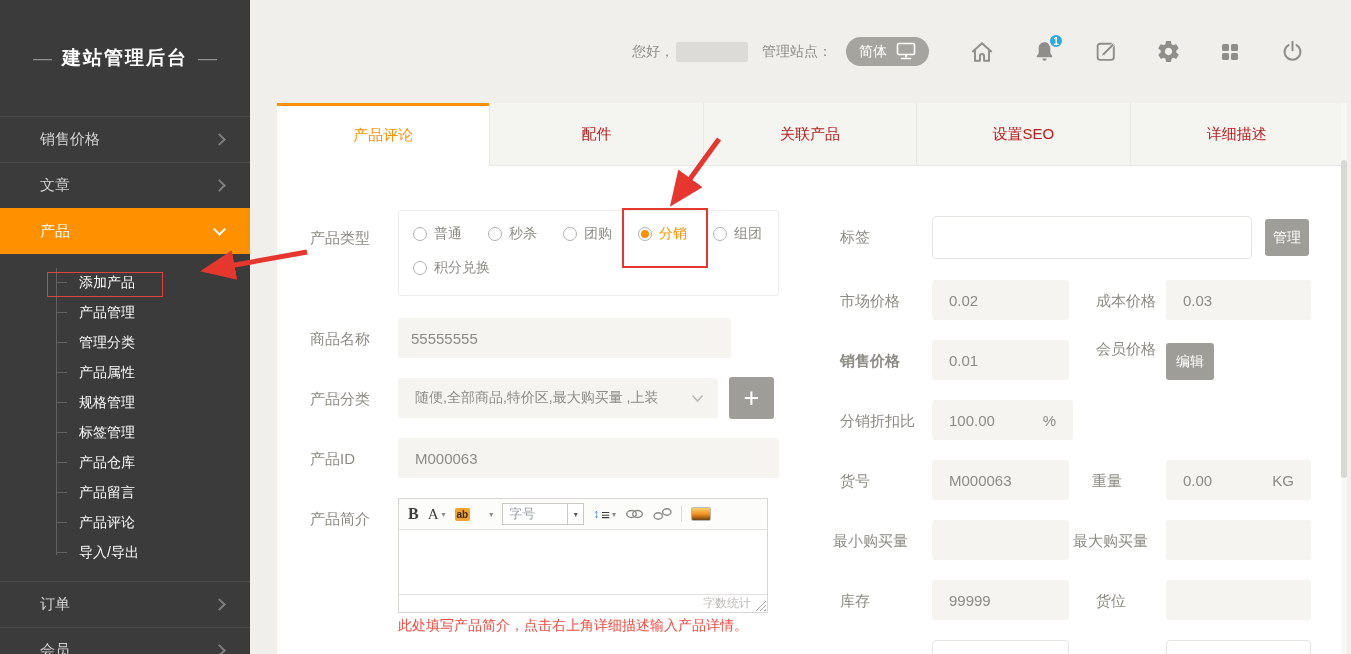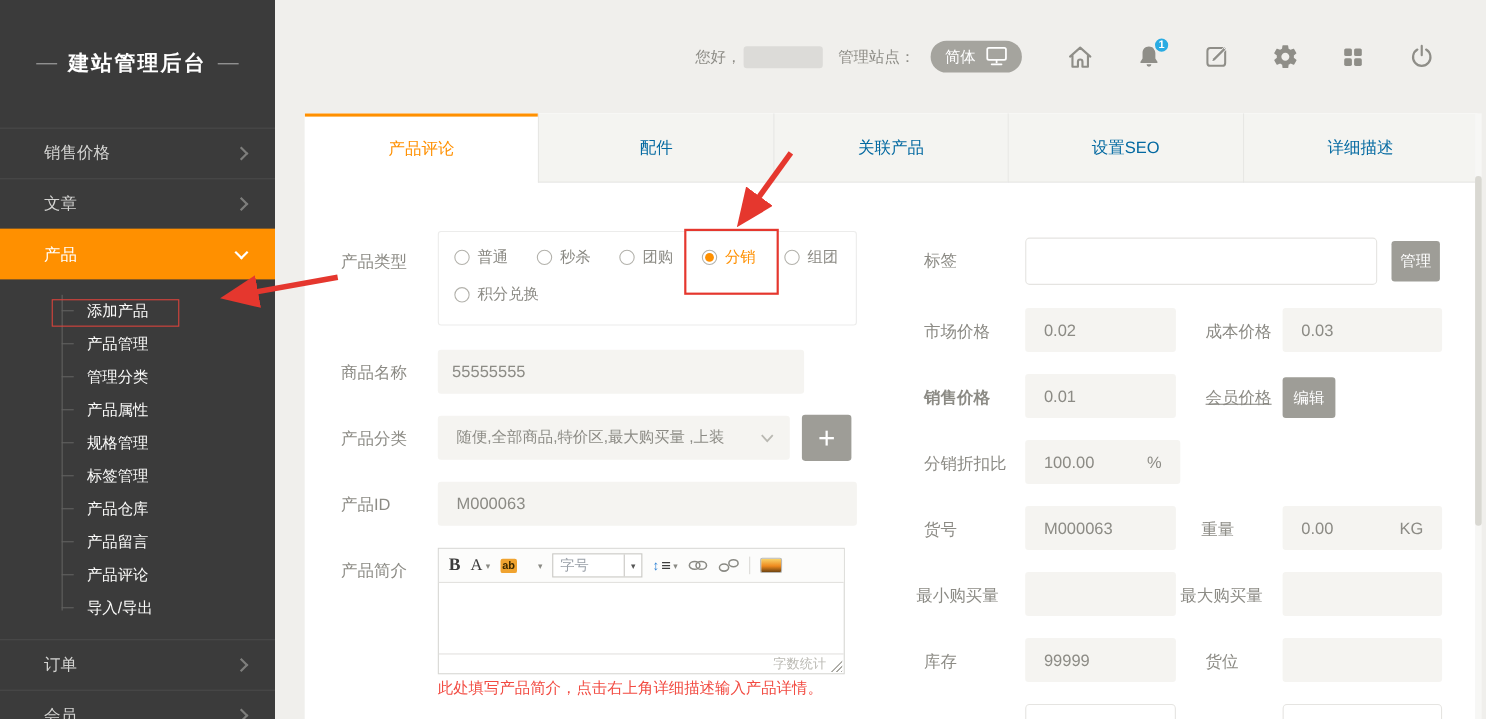"配件" .tab { color: #0369a1 -> #b91c1c }
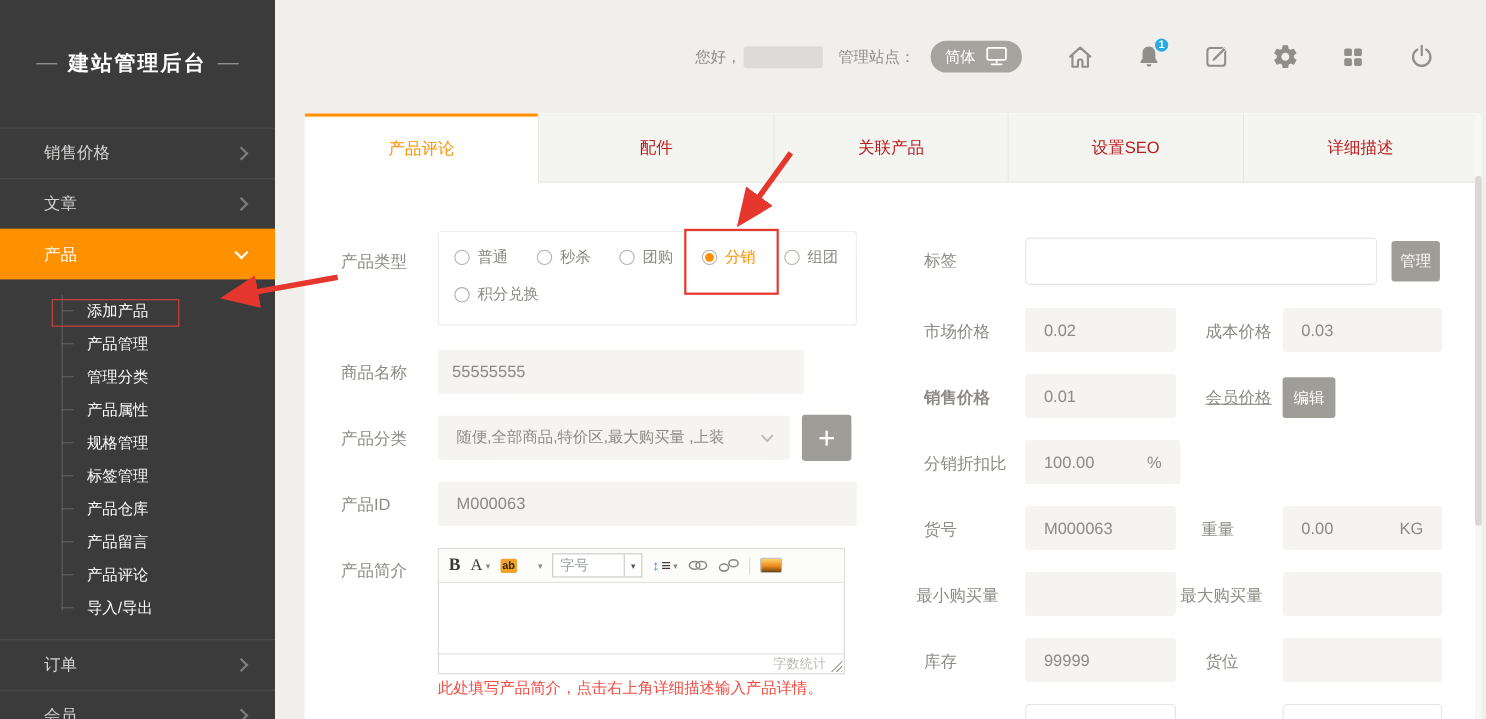"会员价格" span.lbl { text-decoration: underline -> none; top: 249px -> 237px }
